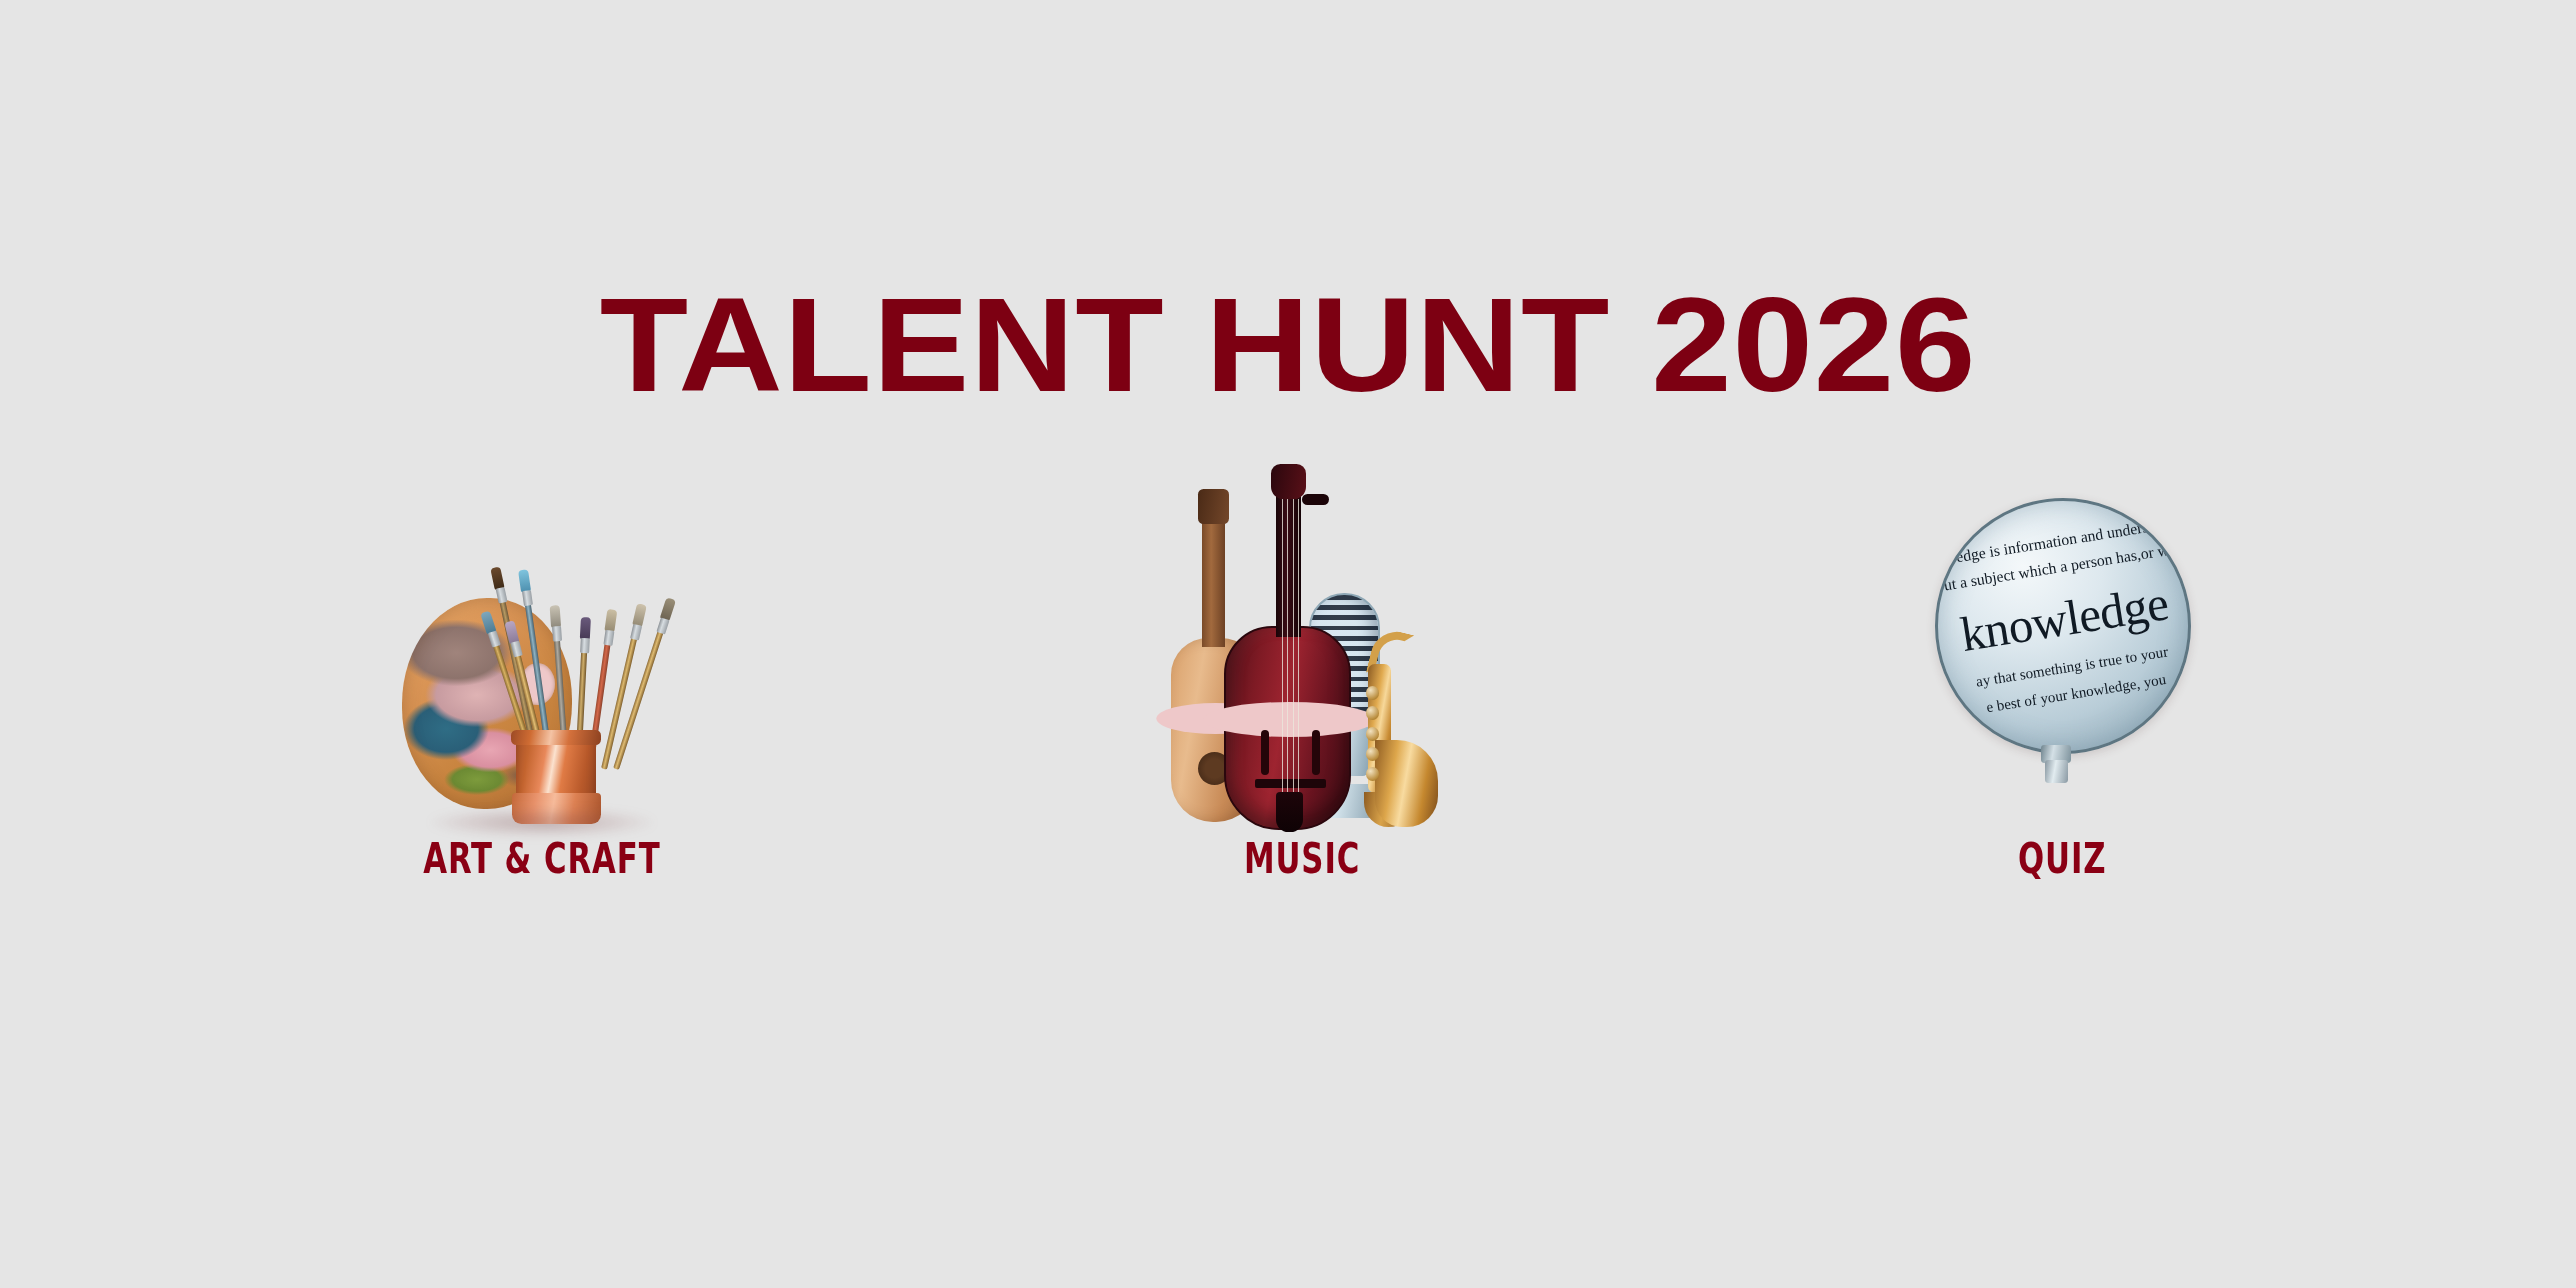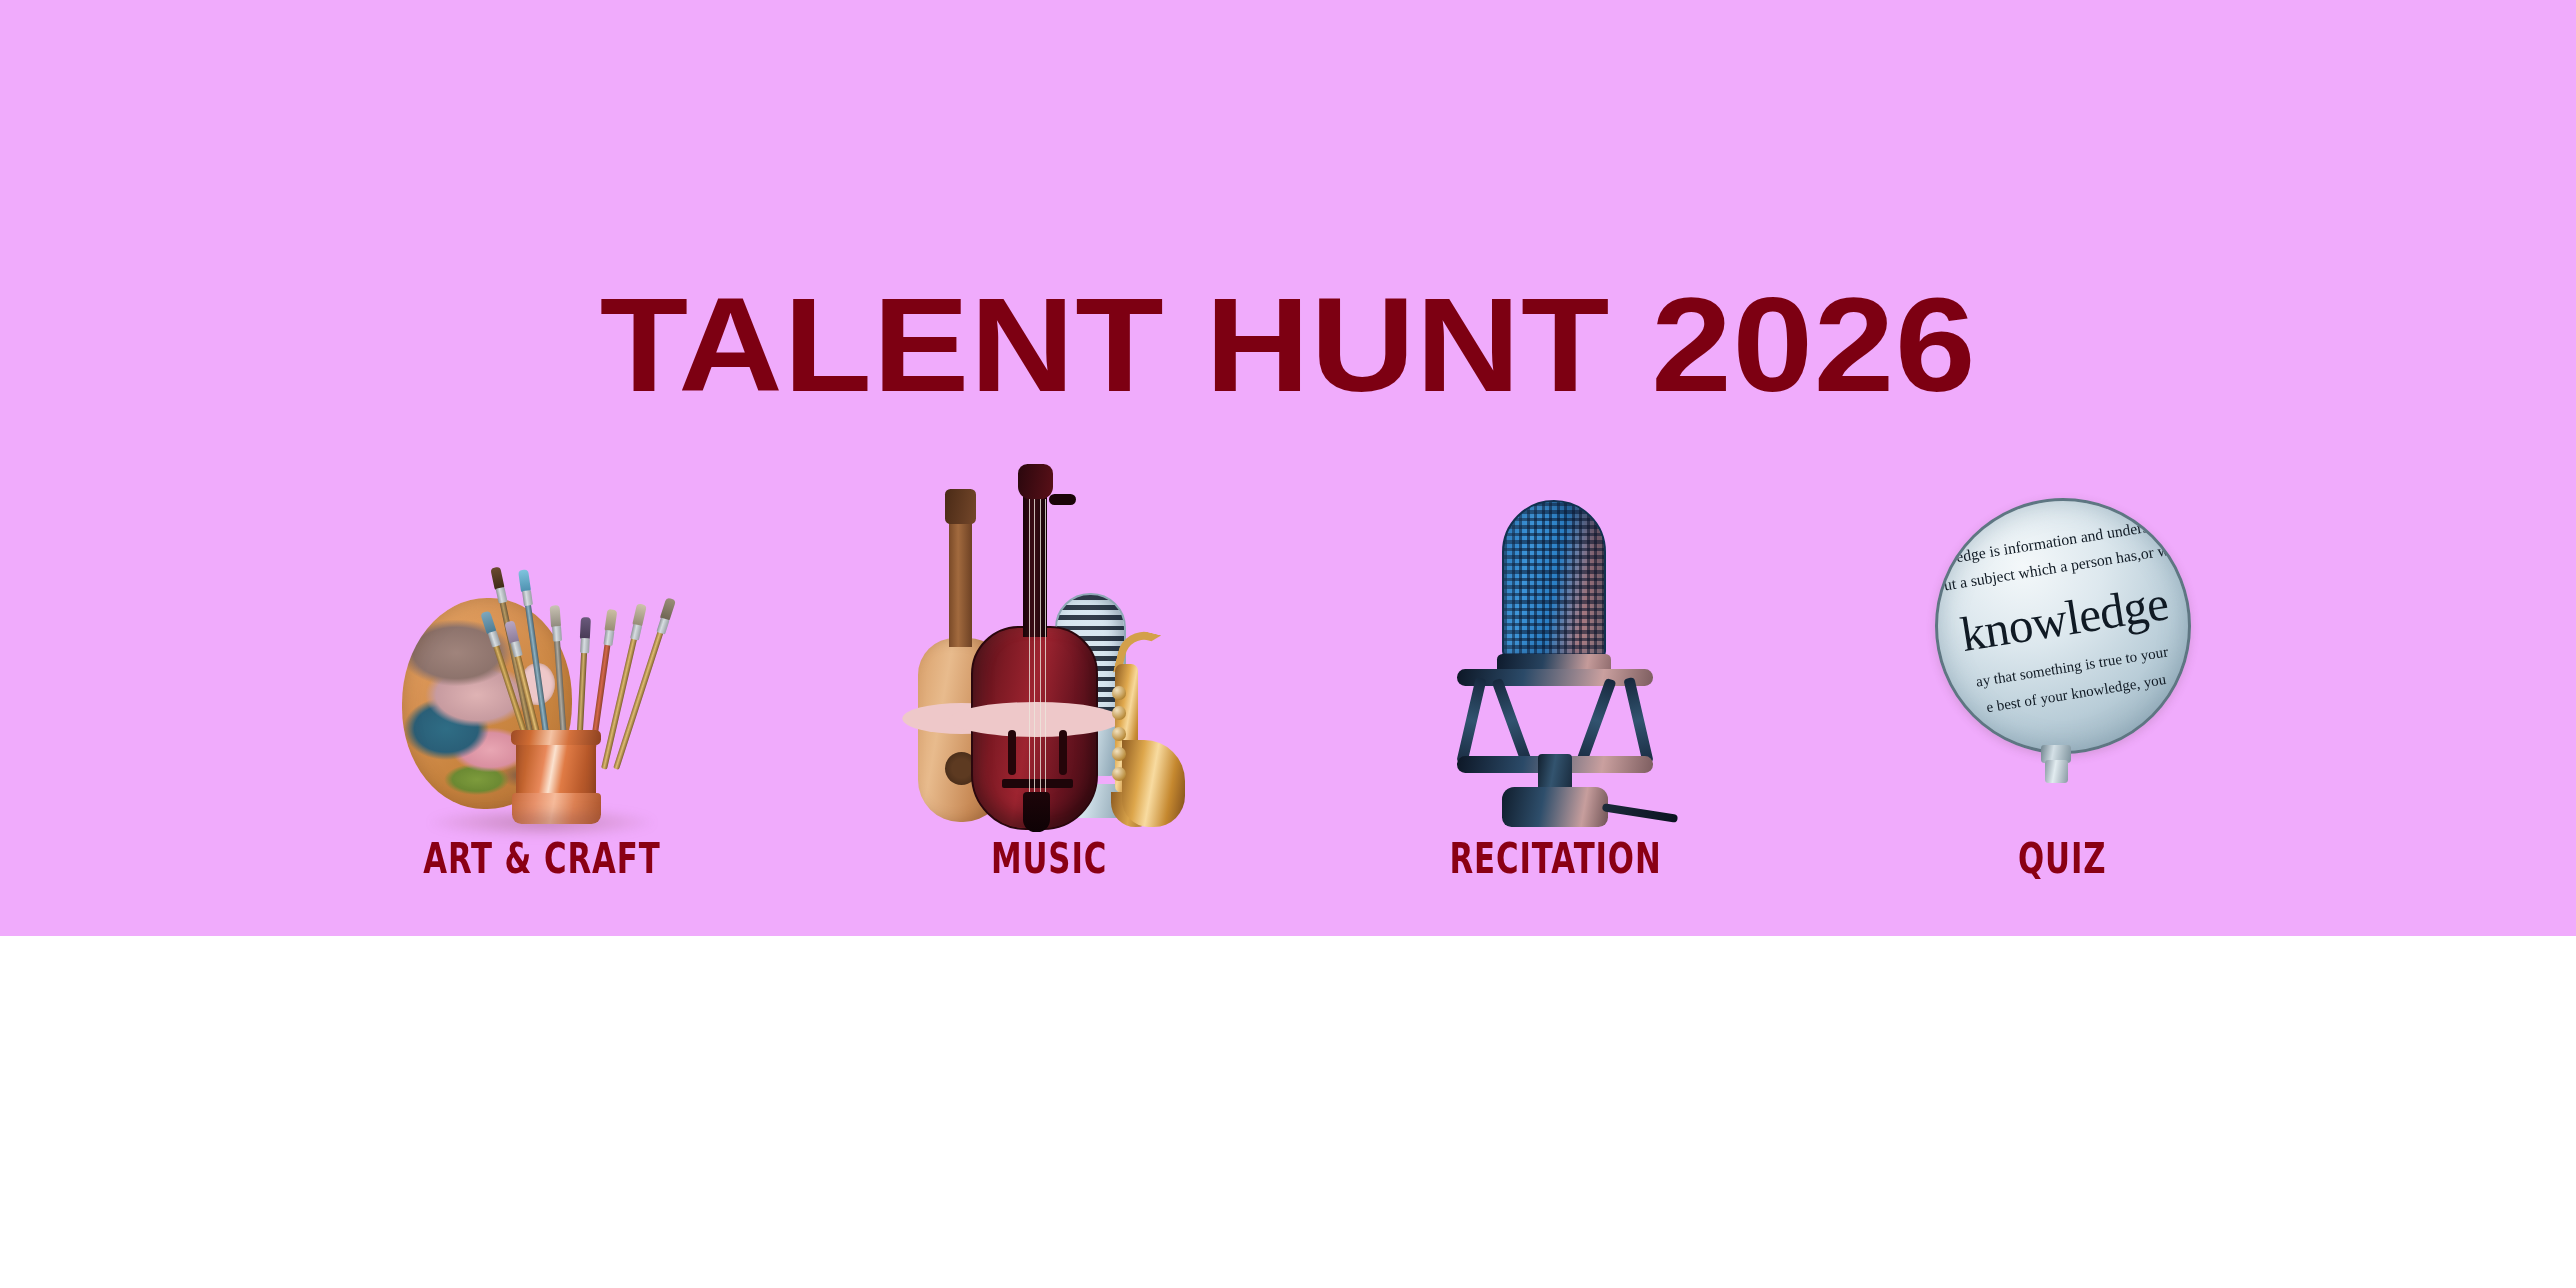"TALENT HUNT 2026" #banner { background: #f0abfc -> #e5e5e5; height: 936px -> 1288px }
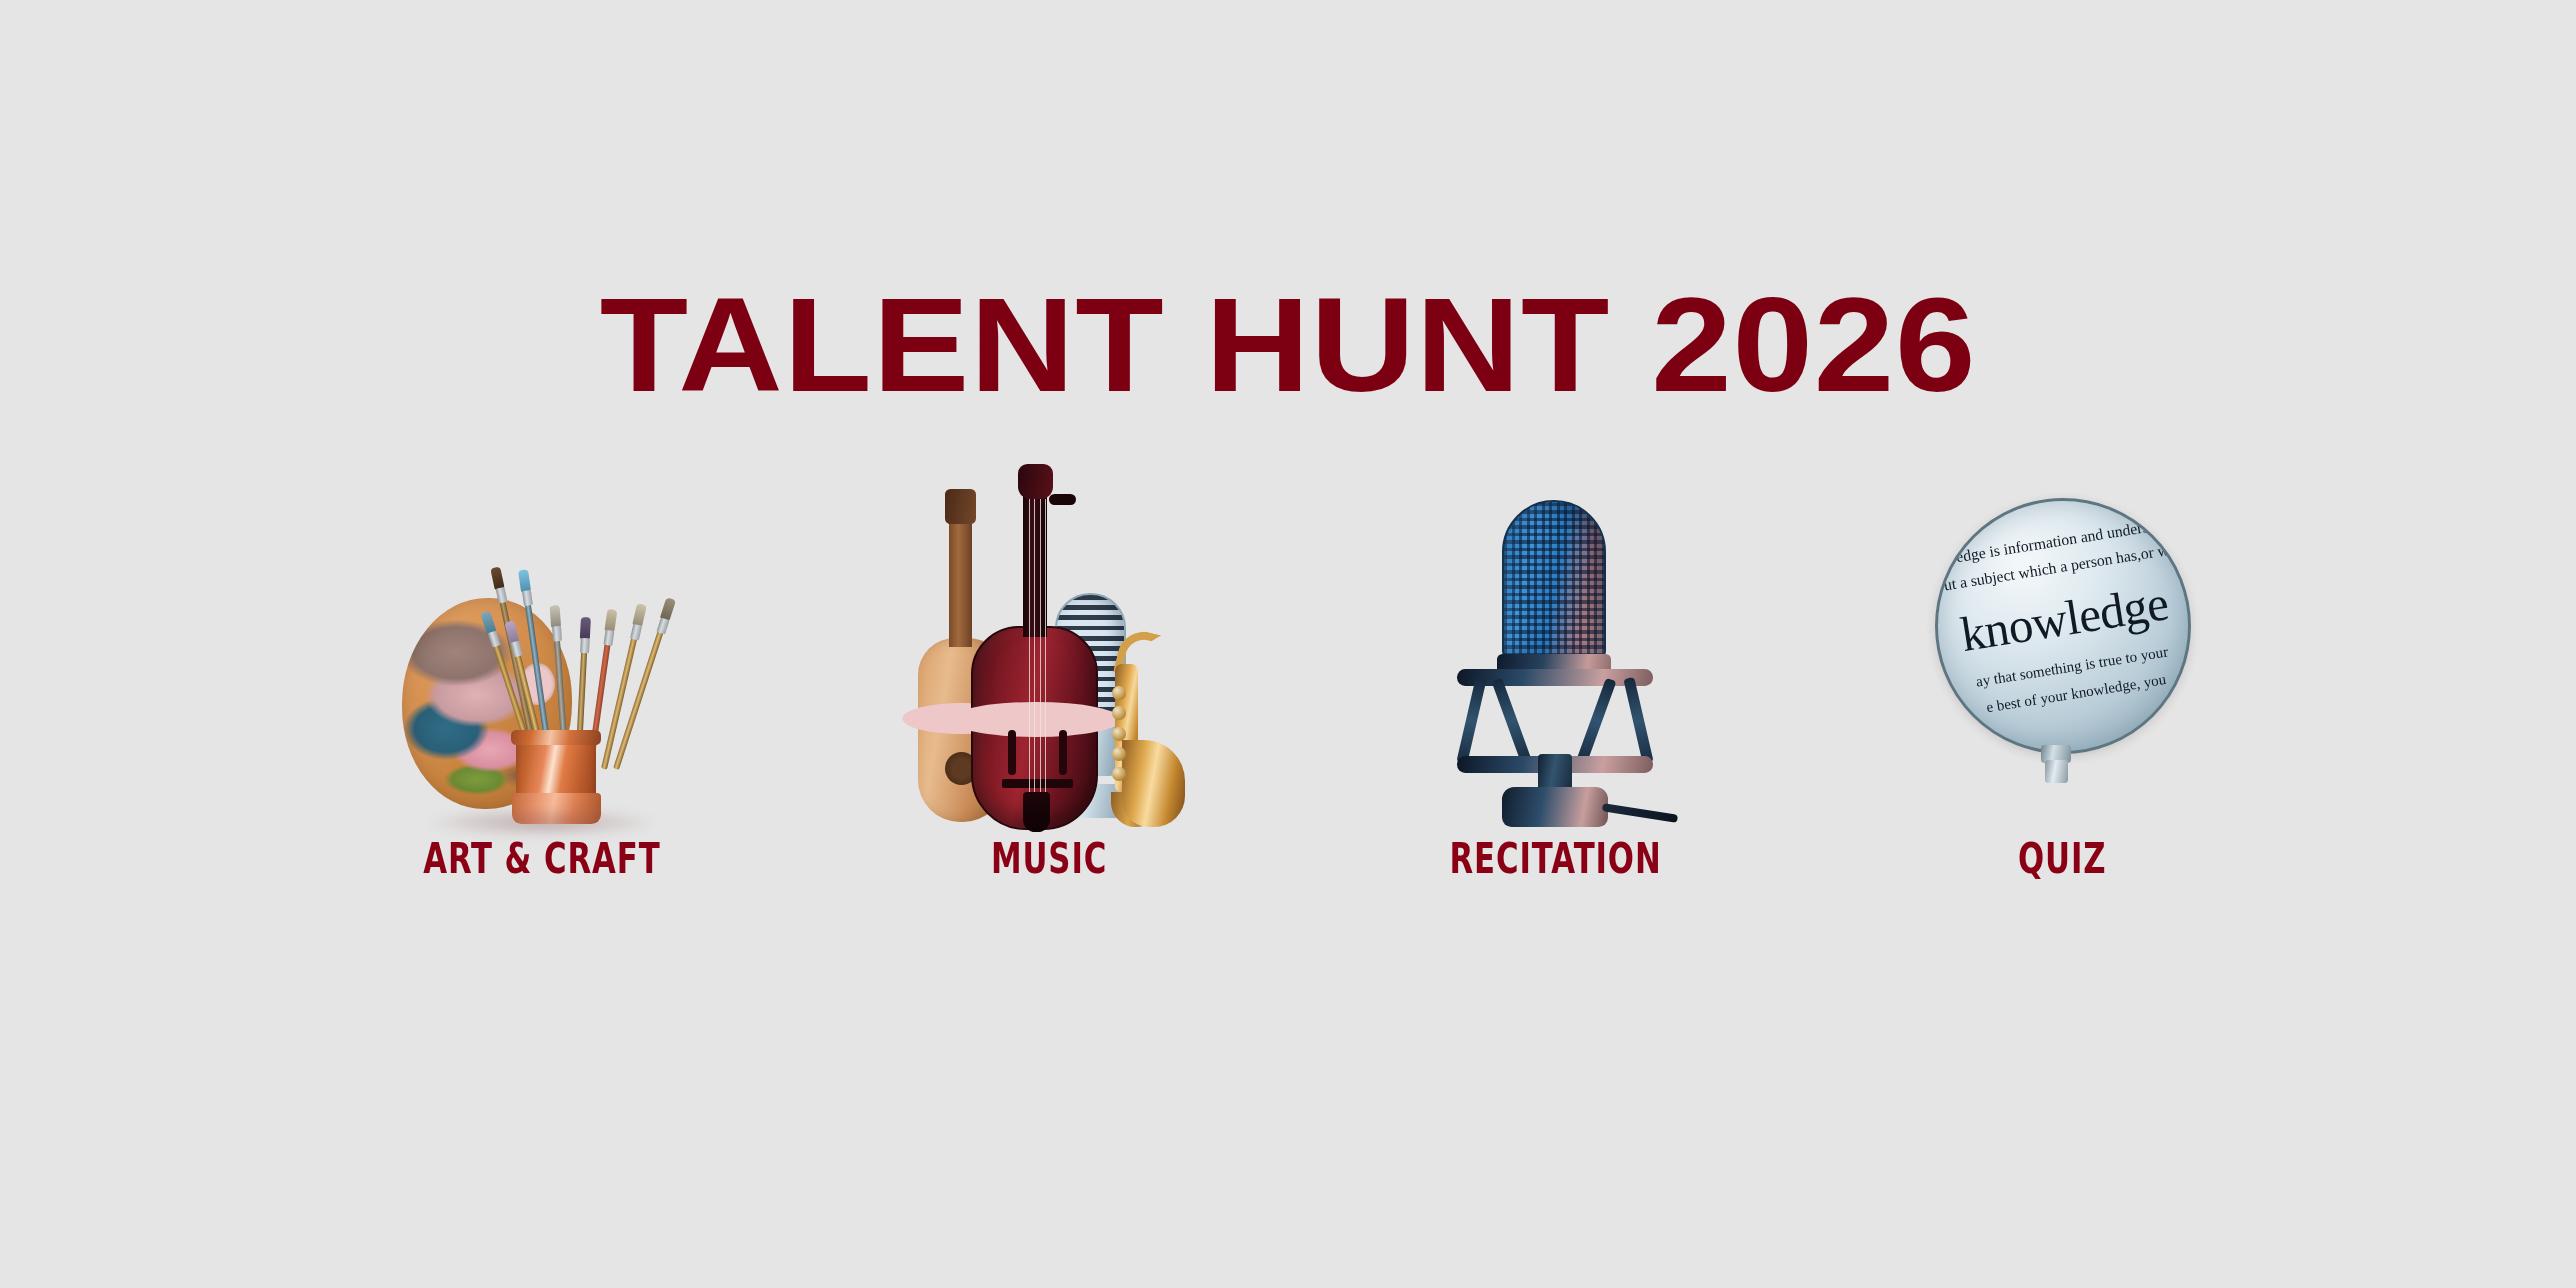"RECITATION" div.category { html: <div> <div> <div> <div> <span></span> <span></span> <span> <span></span> <span></span> <span></span> <span></span> <span></span> <span></span> </span> <span></span> <span></span> <span></span> </div> </div> </div> <div>RECITATION</div> </div> -> none }
